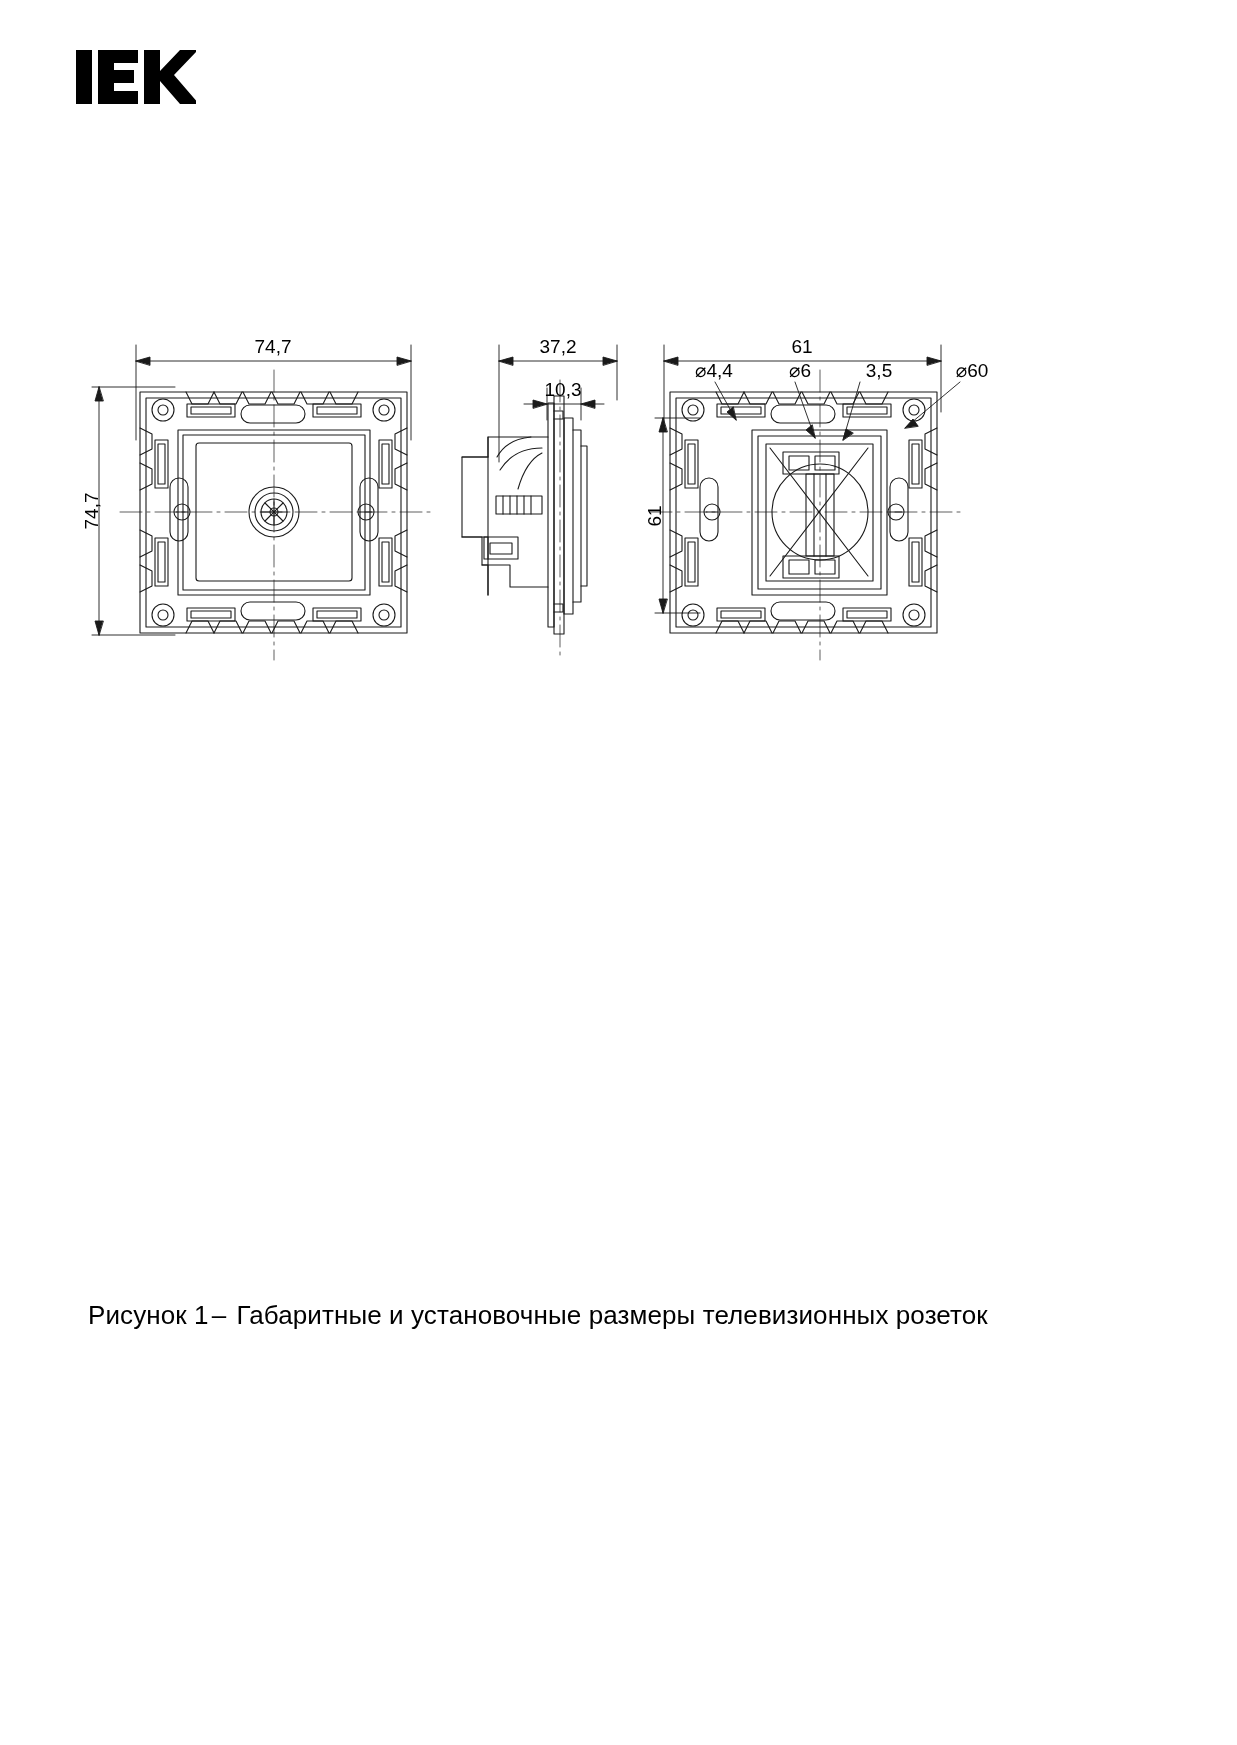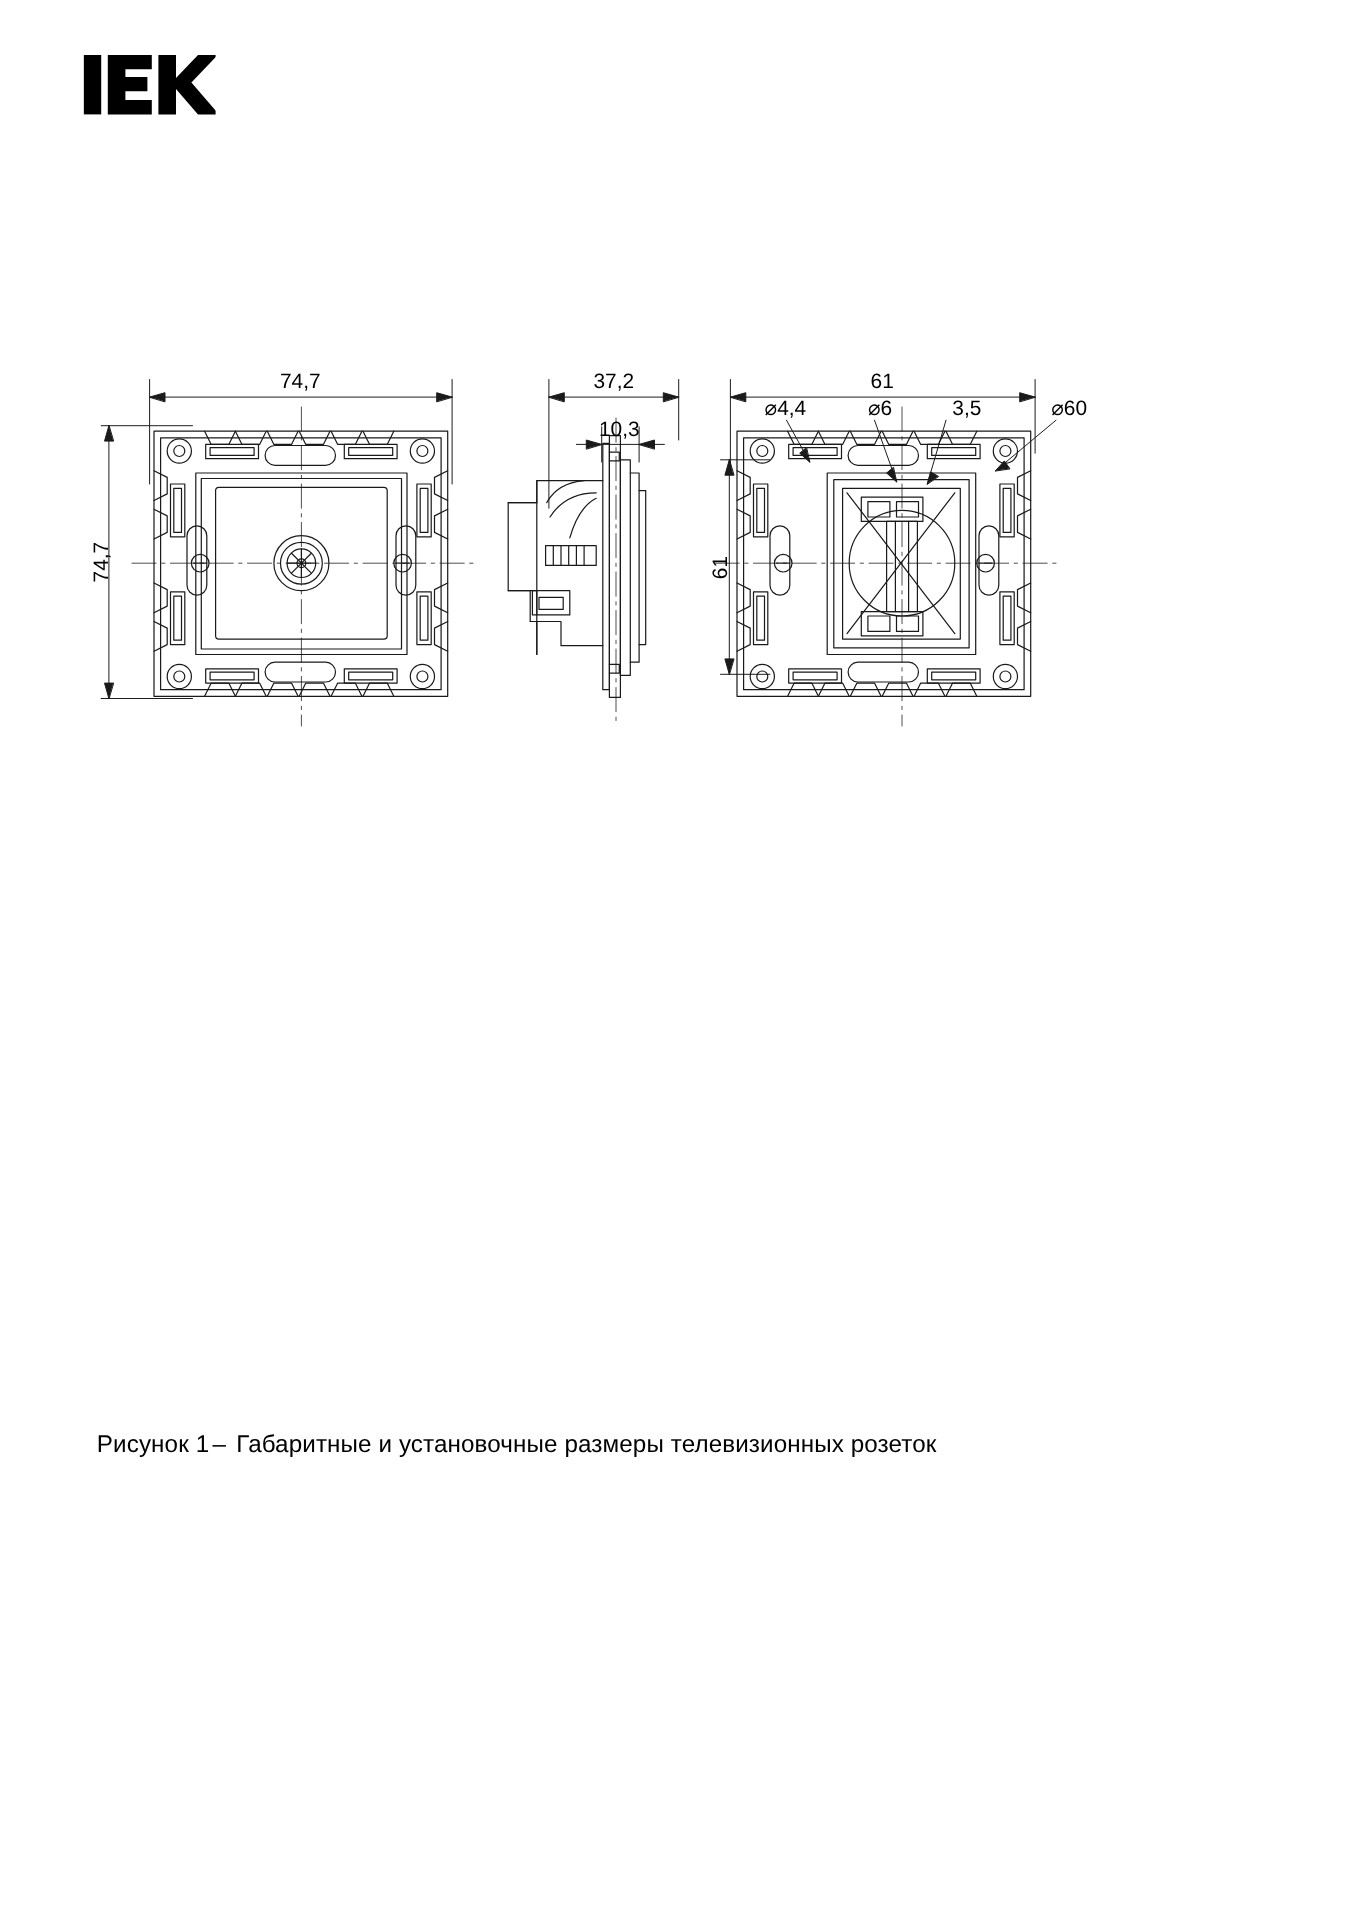"Рисунок 1– Габаритные и установочные" .caption { font-size: 22px -> 26px }
